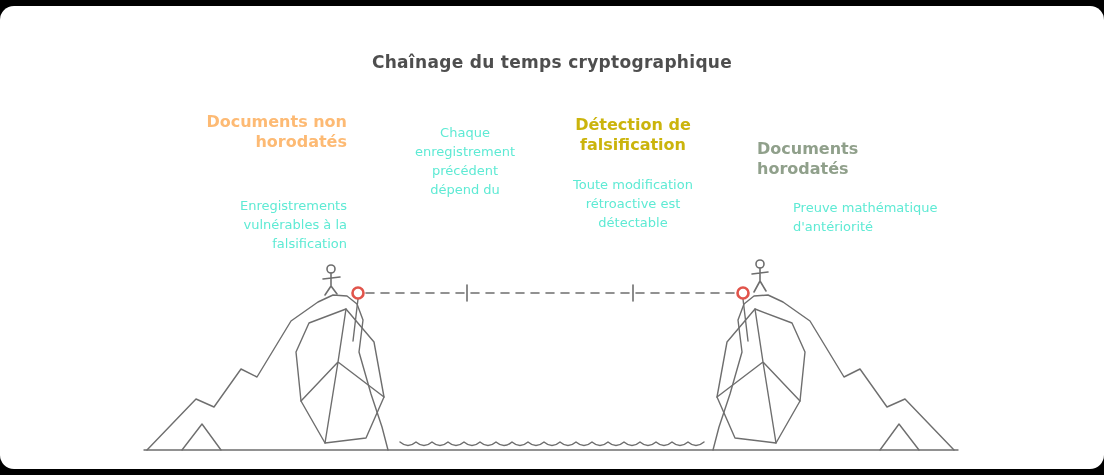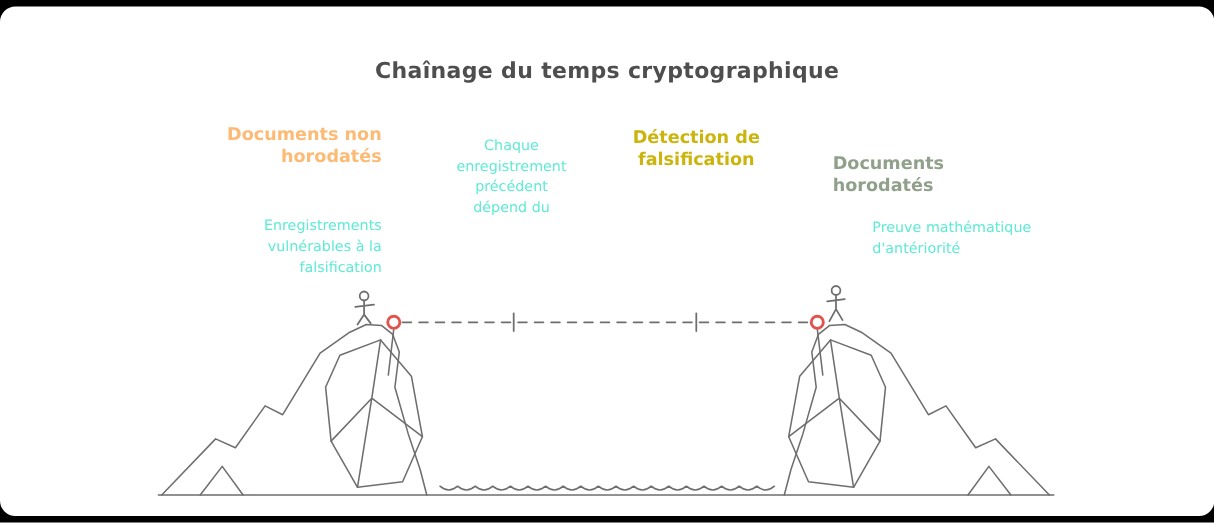"Chaînage du temps cryptographique" .title { font-size: 20px -> 17px }
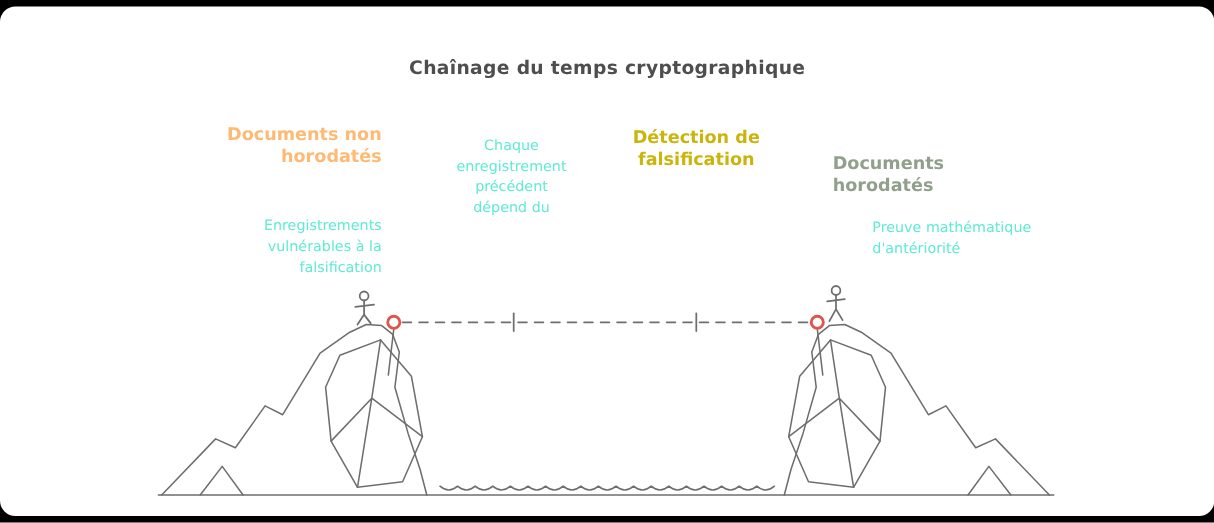"Toute modification" p.body { html: none -> <p> <span>Toute modification</span> <span>rétroactive est</span> <span>détectable</span> </p> }
